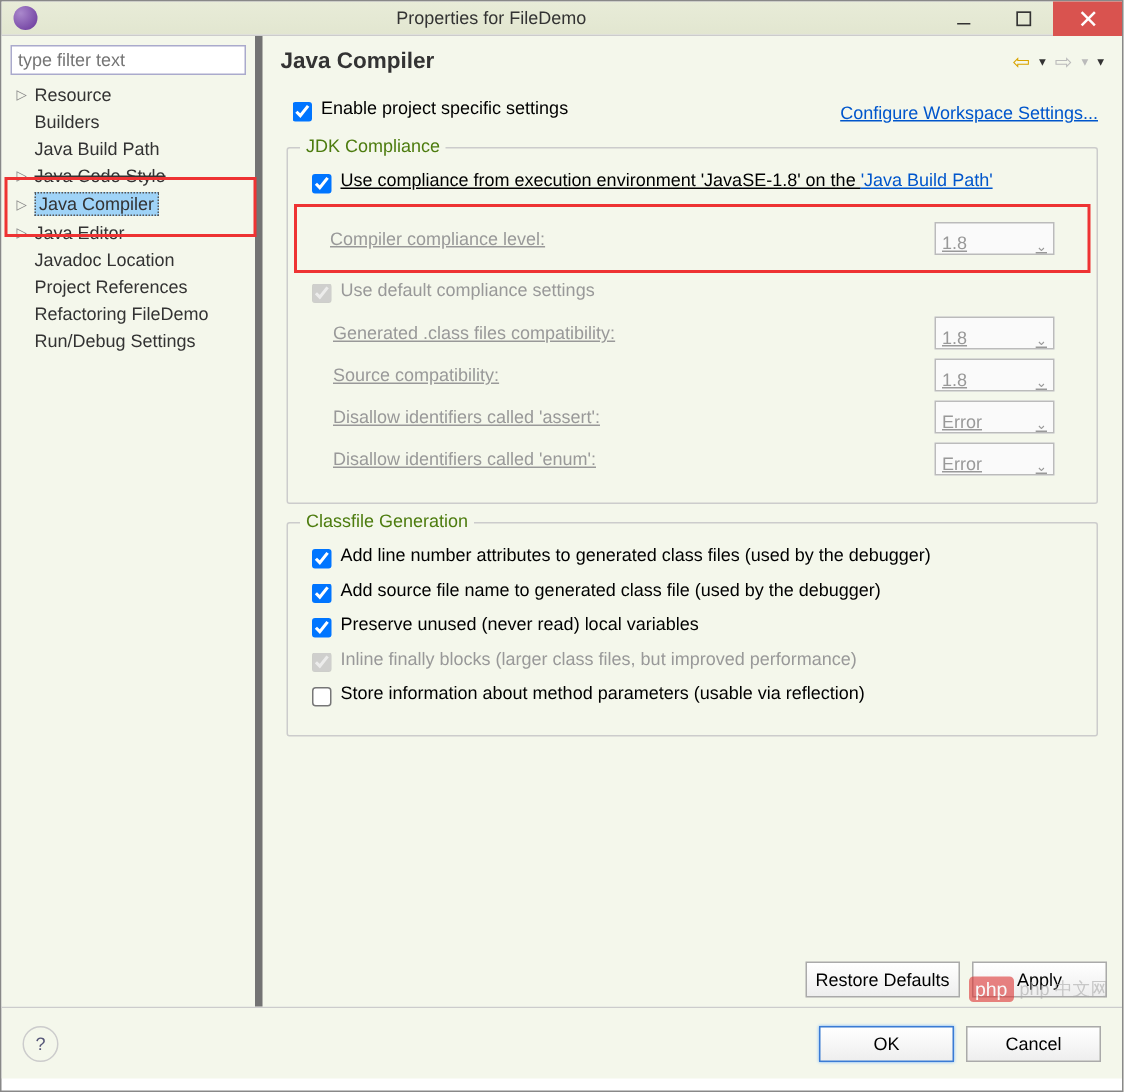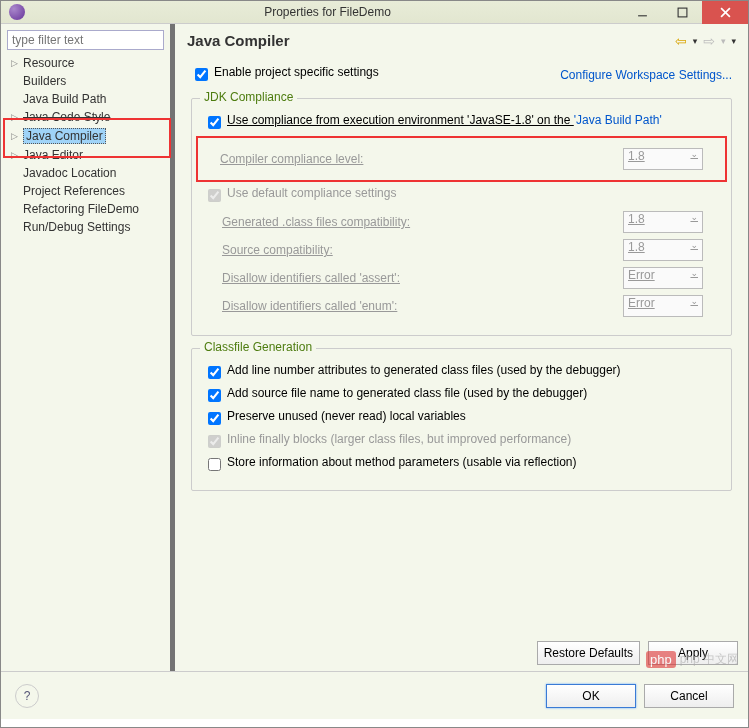"Configure Workspace Settings..." .link { text-decoration: none -> underline }
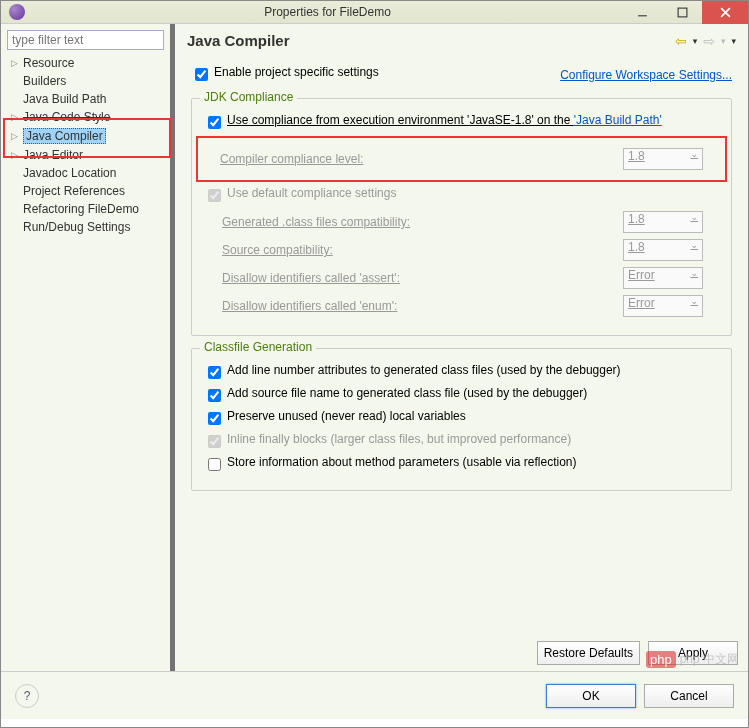"1.8" .field-row select, .field-row .fake-select { align-items: flex-start -> flex-end }
